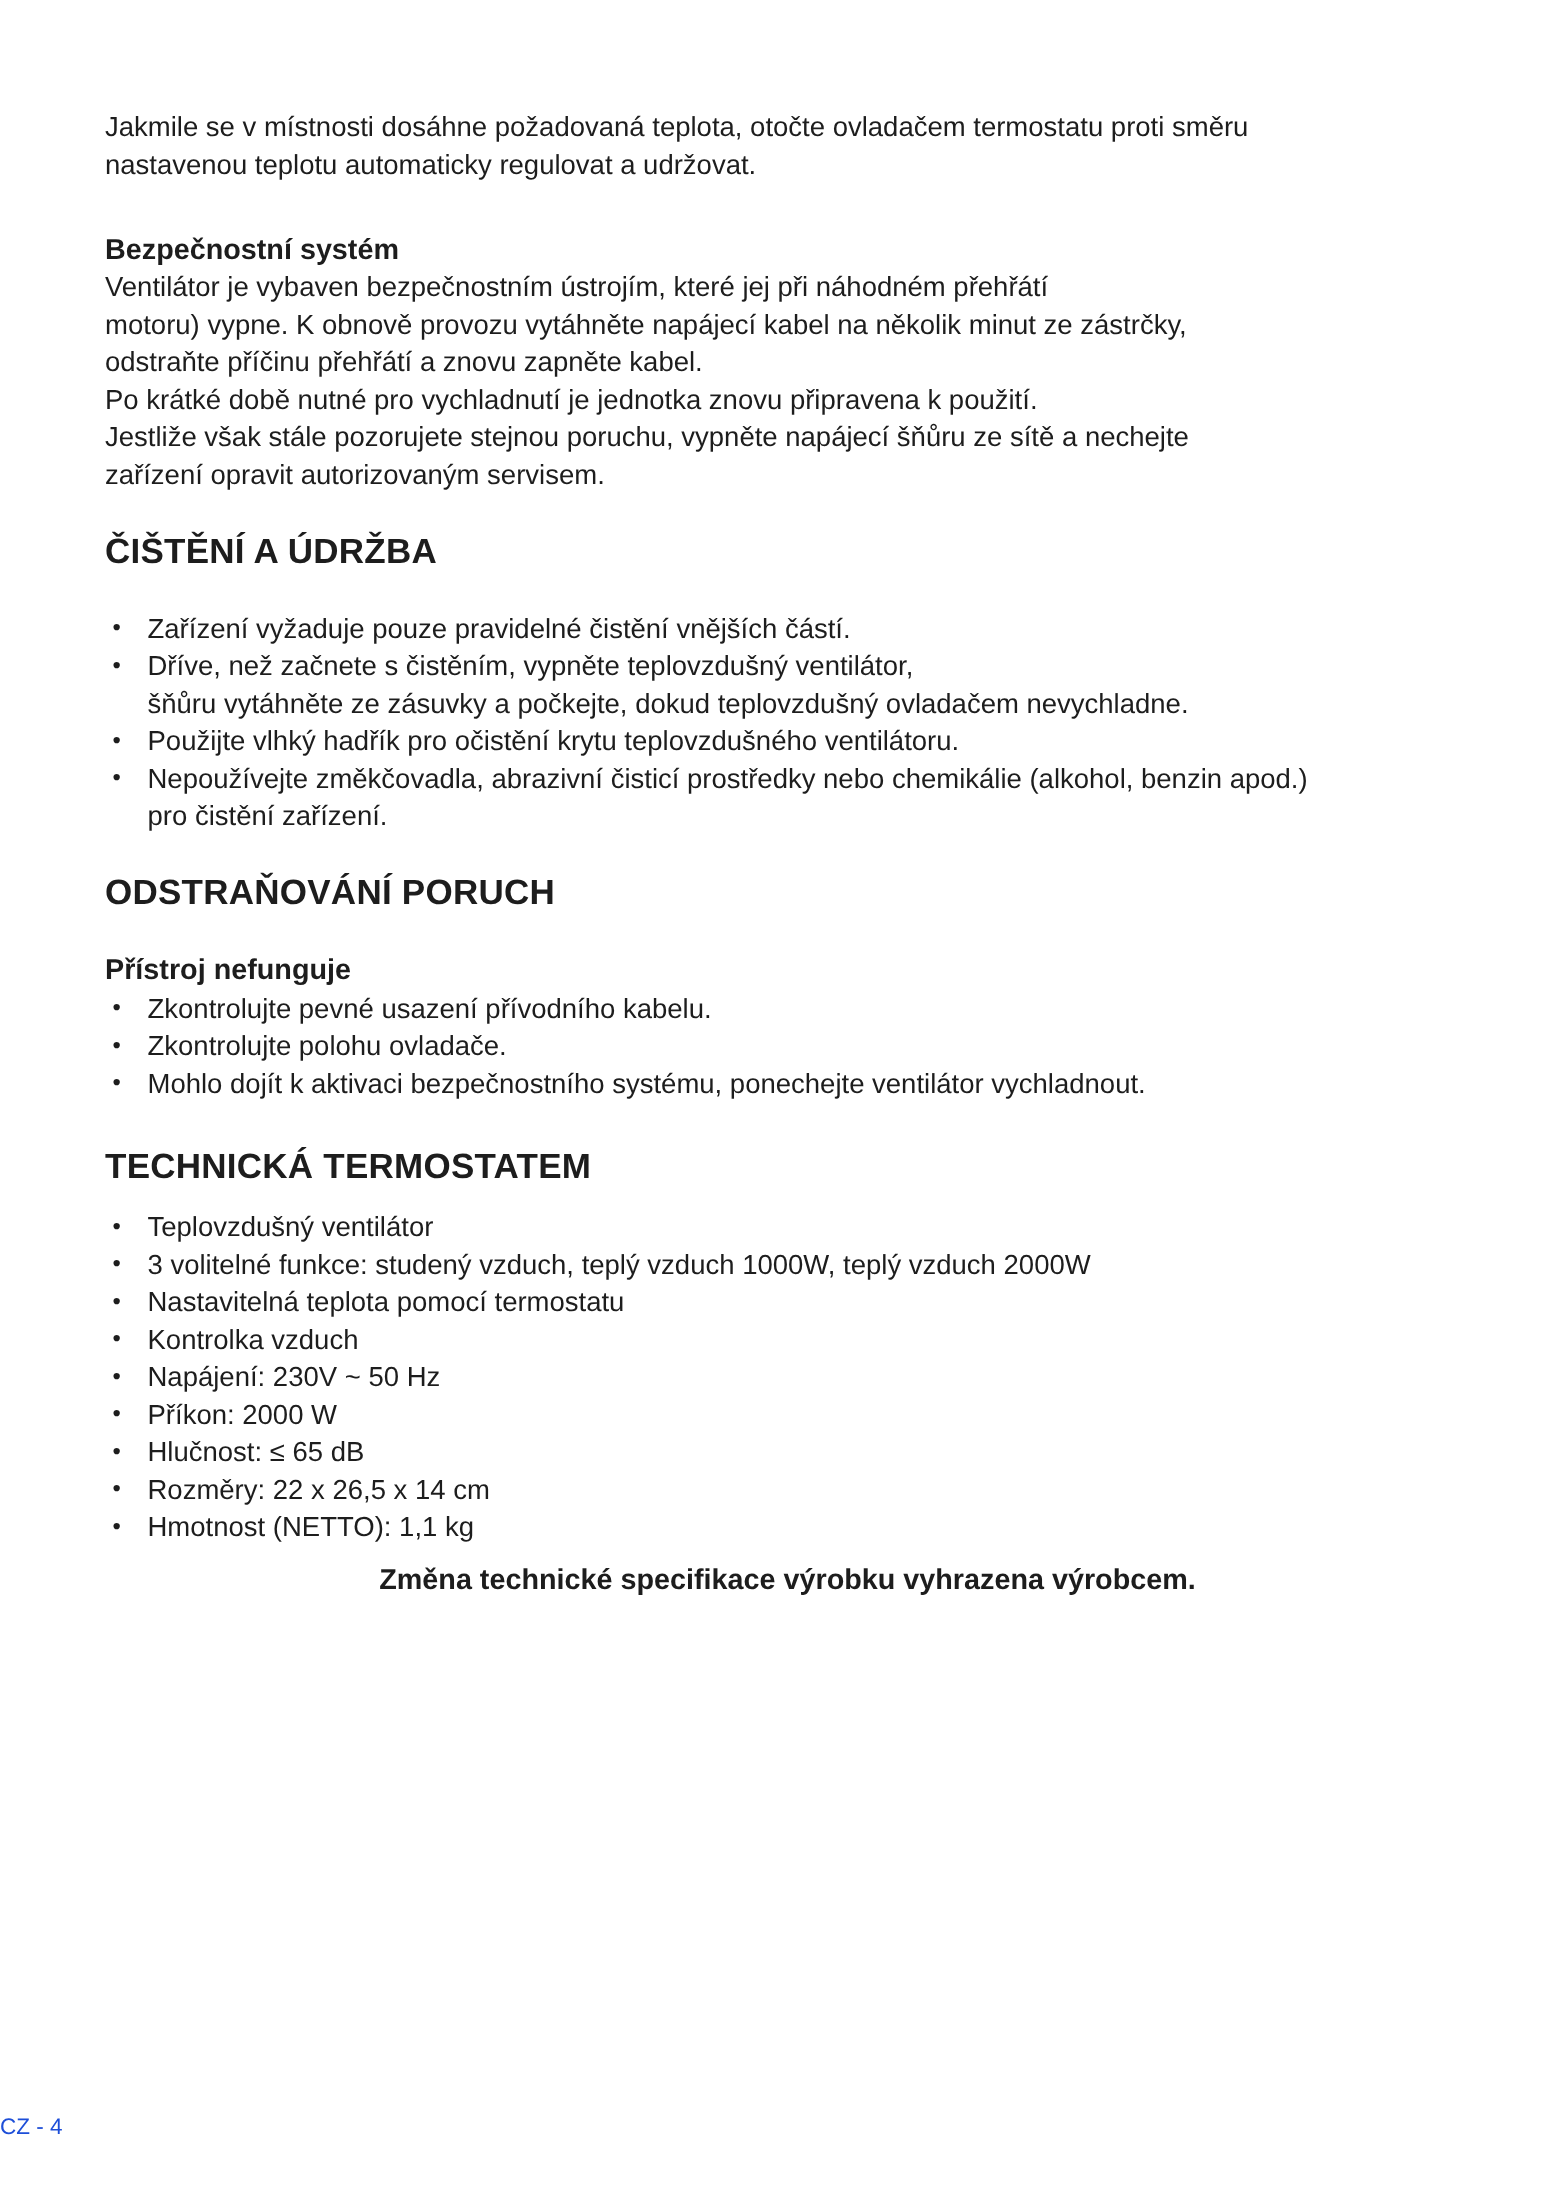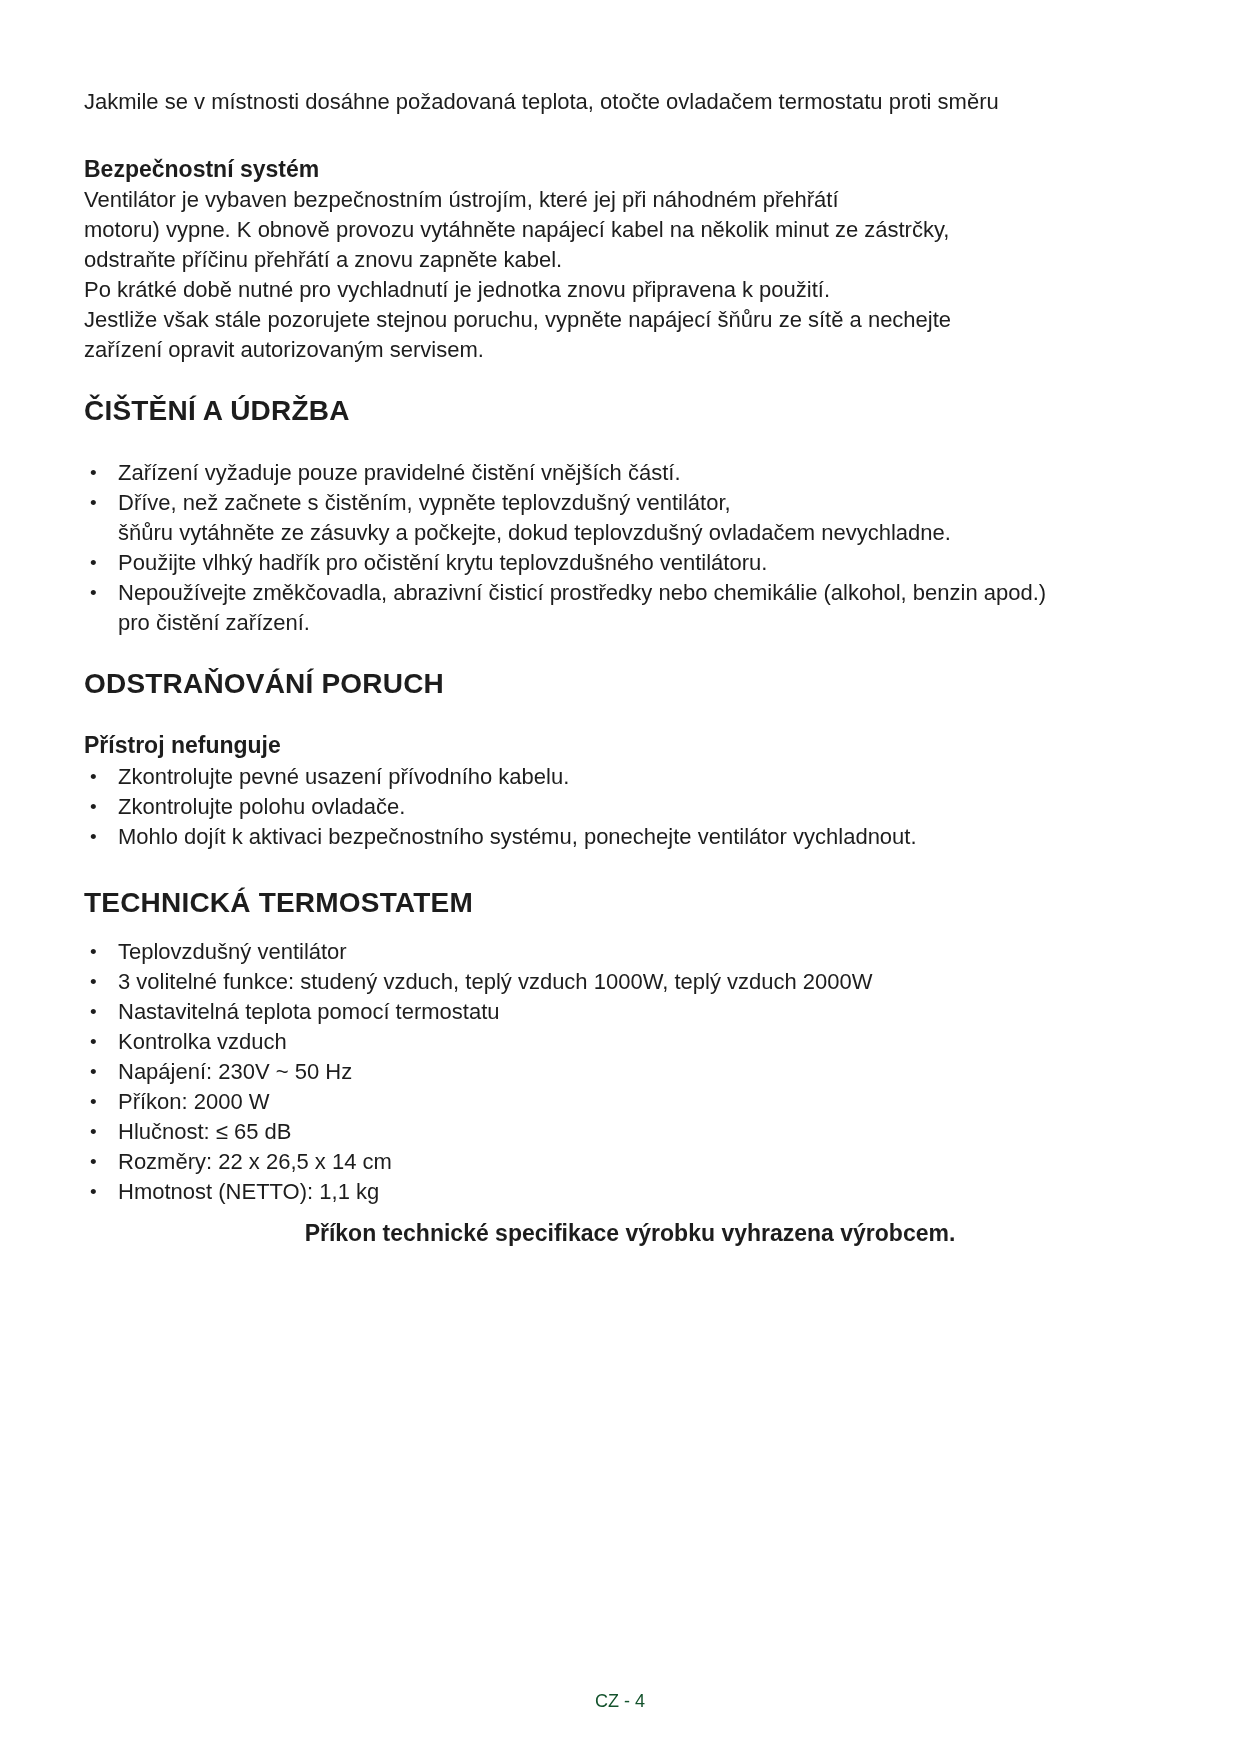"nastavenou teplotu automaticky regulovat" div.line { html: none -> <div>nastavenou teplotu automaticky regulovat a udržovat.</div> }
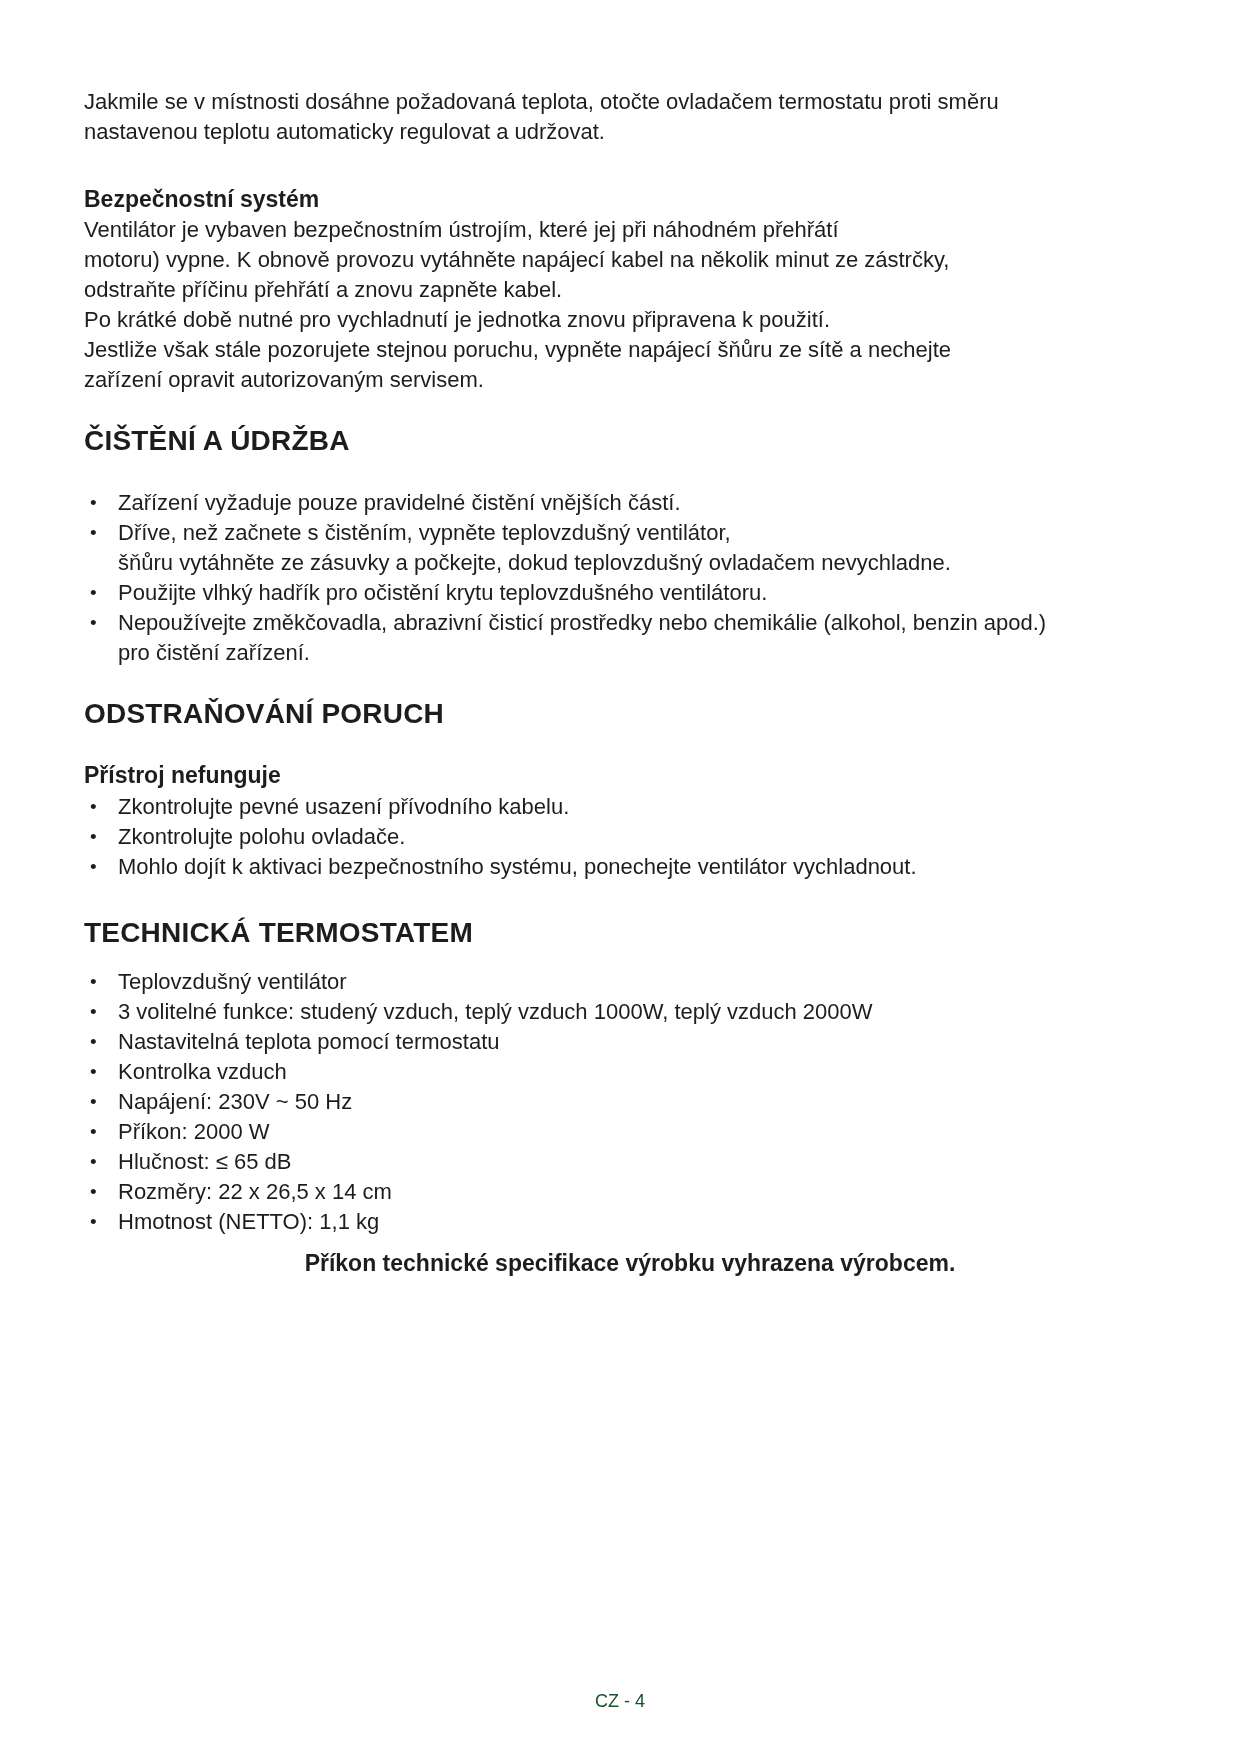"Příkon technické specifikace výrobku" div.center-note { text: Příkon -> Změna }
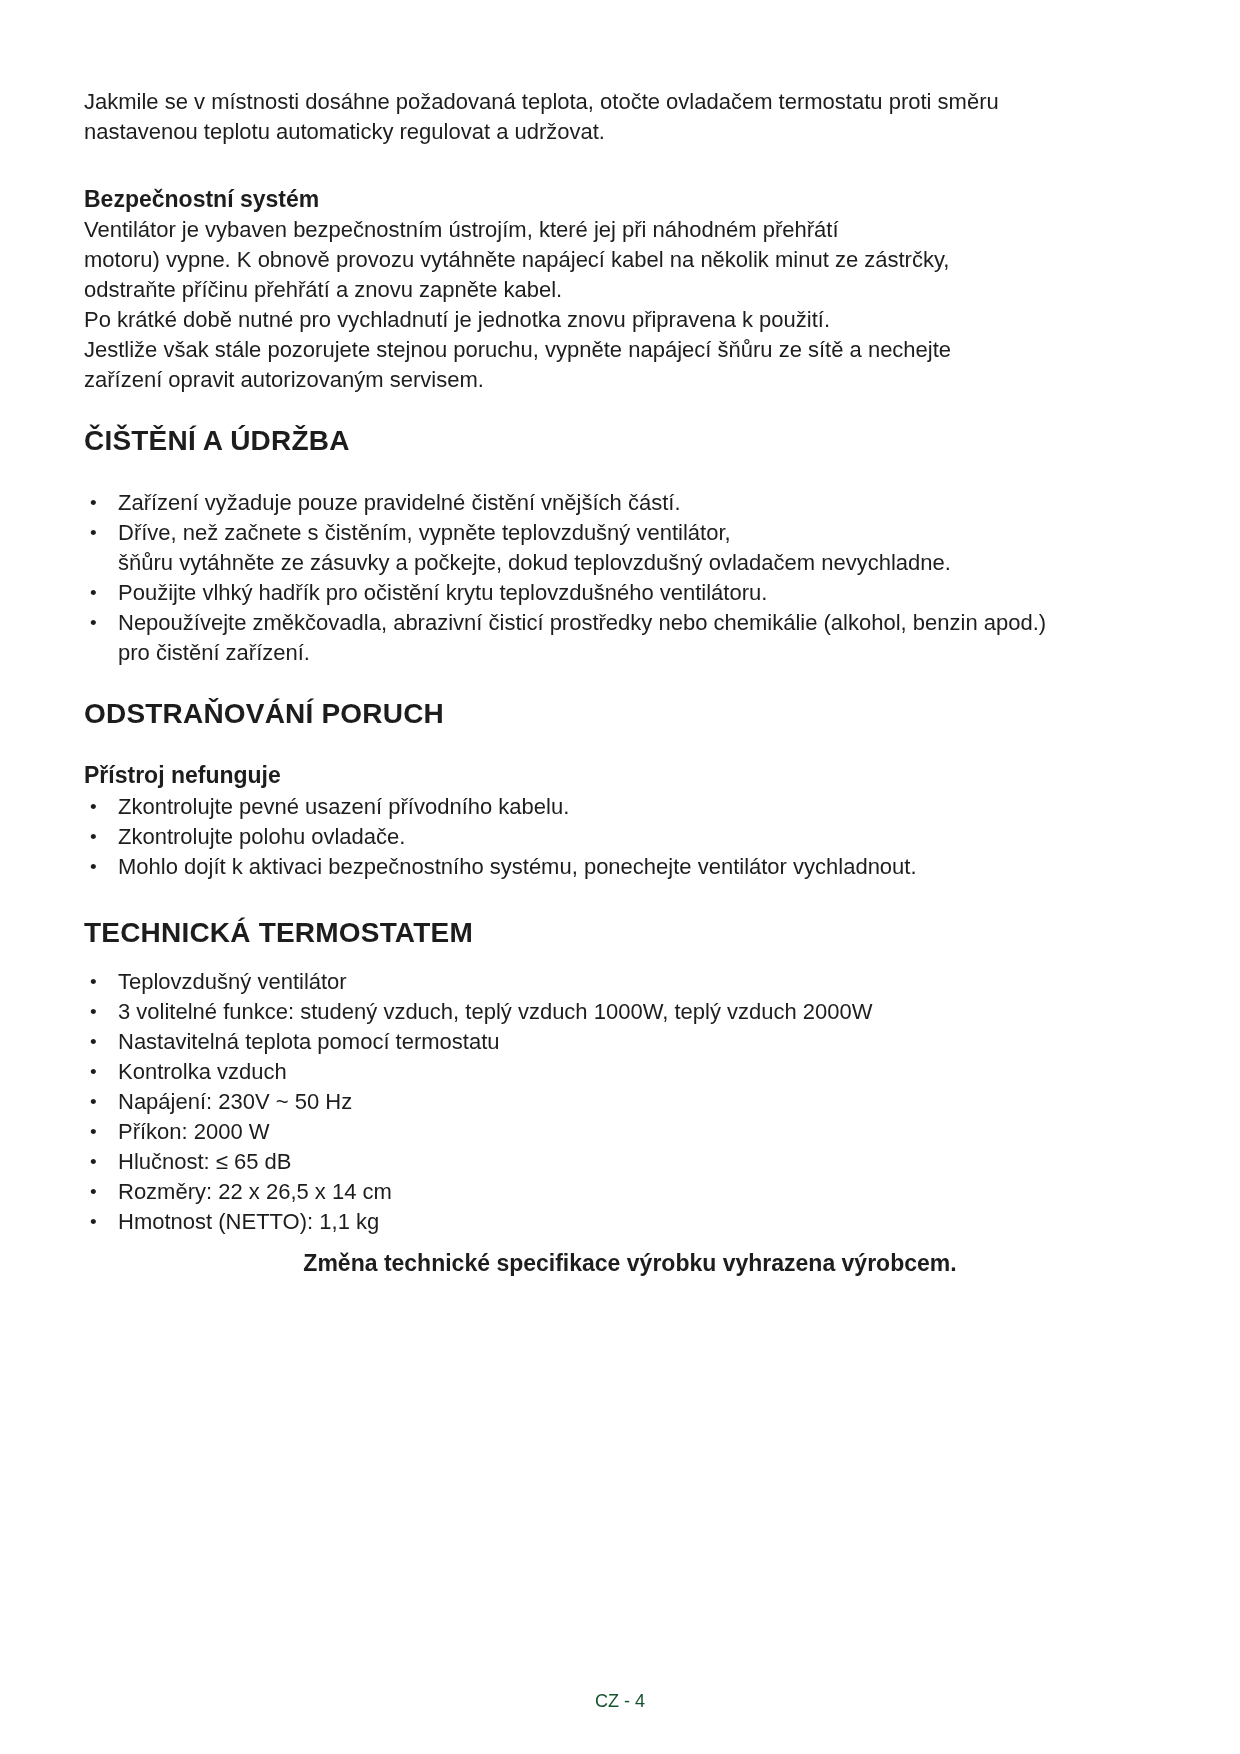"CZ - 4" .page-footer { color: #14532d -> #1d4ed8; text-align: center -> left }
